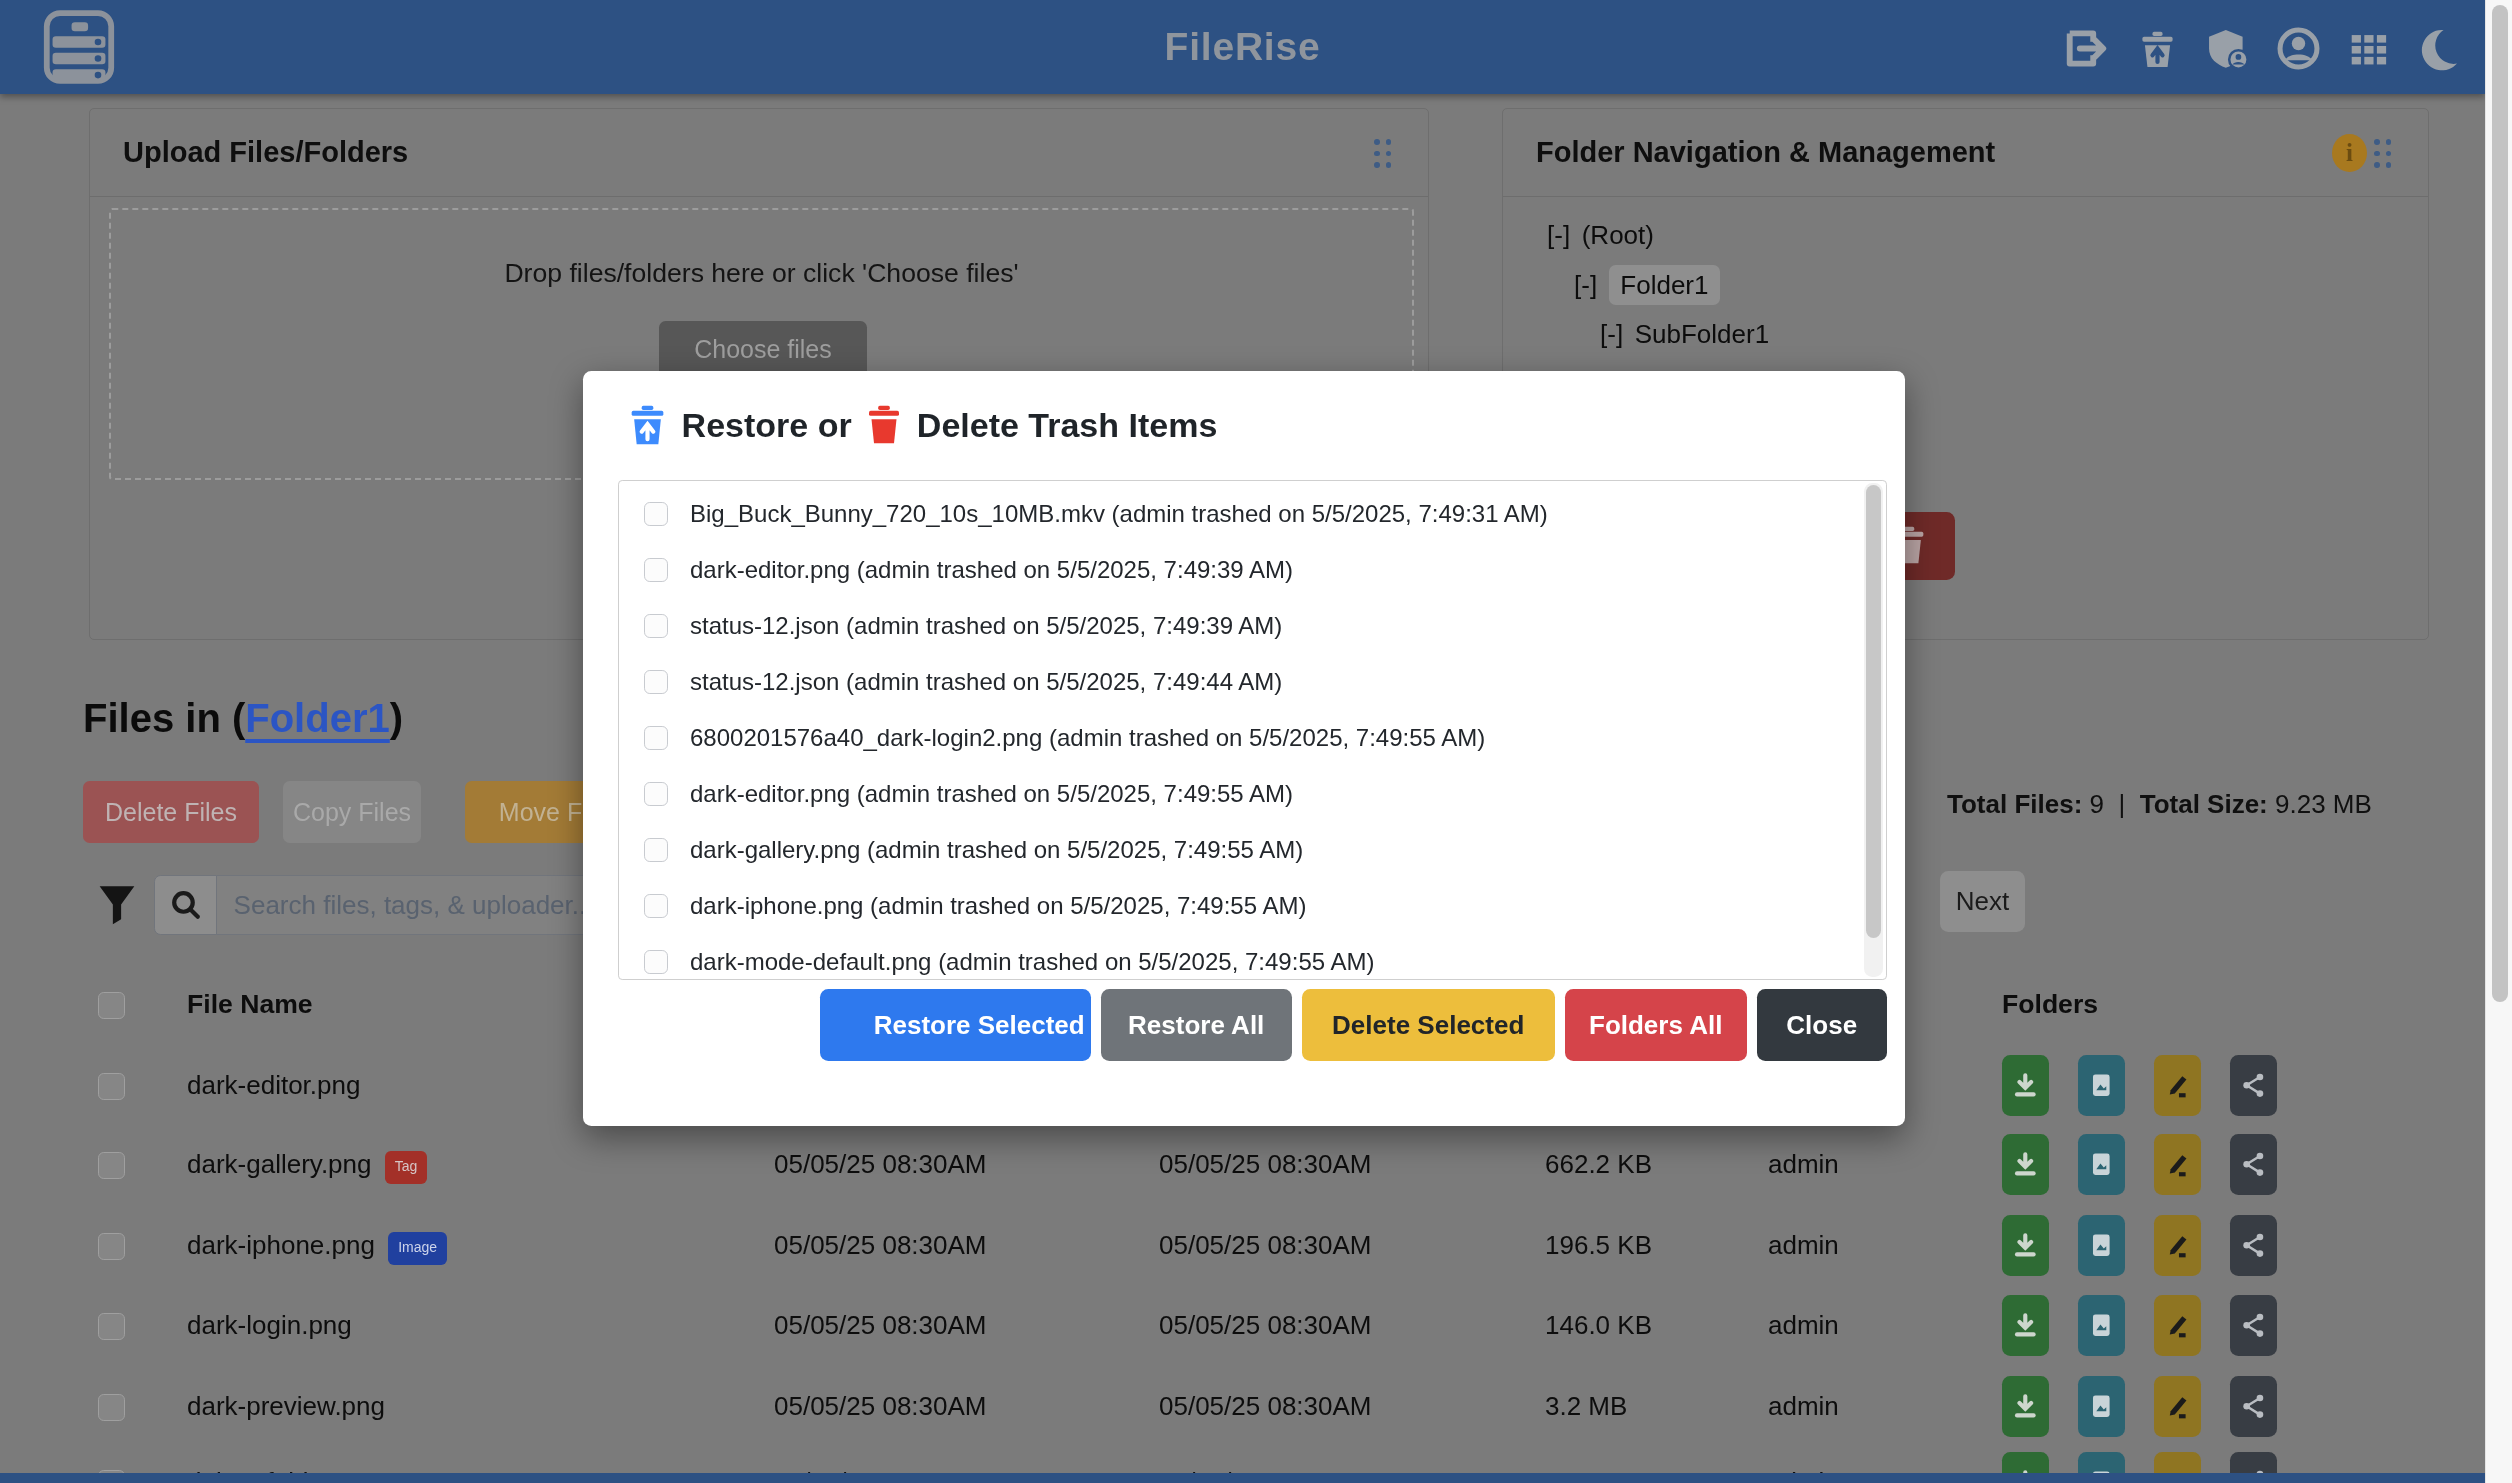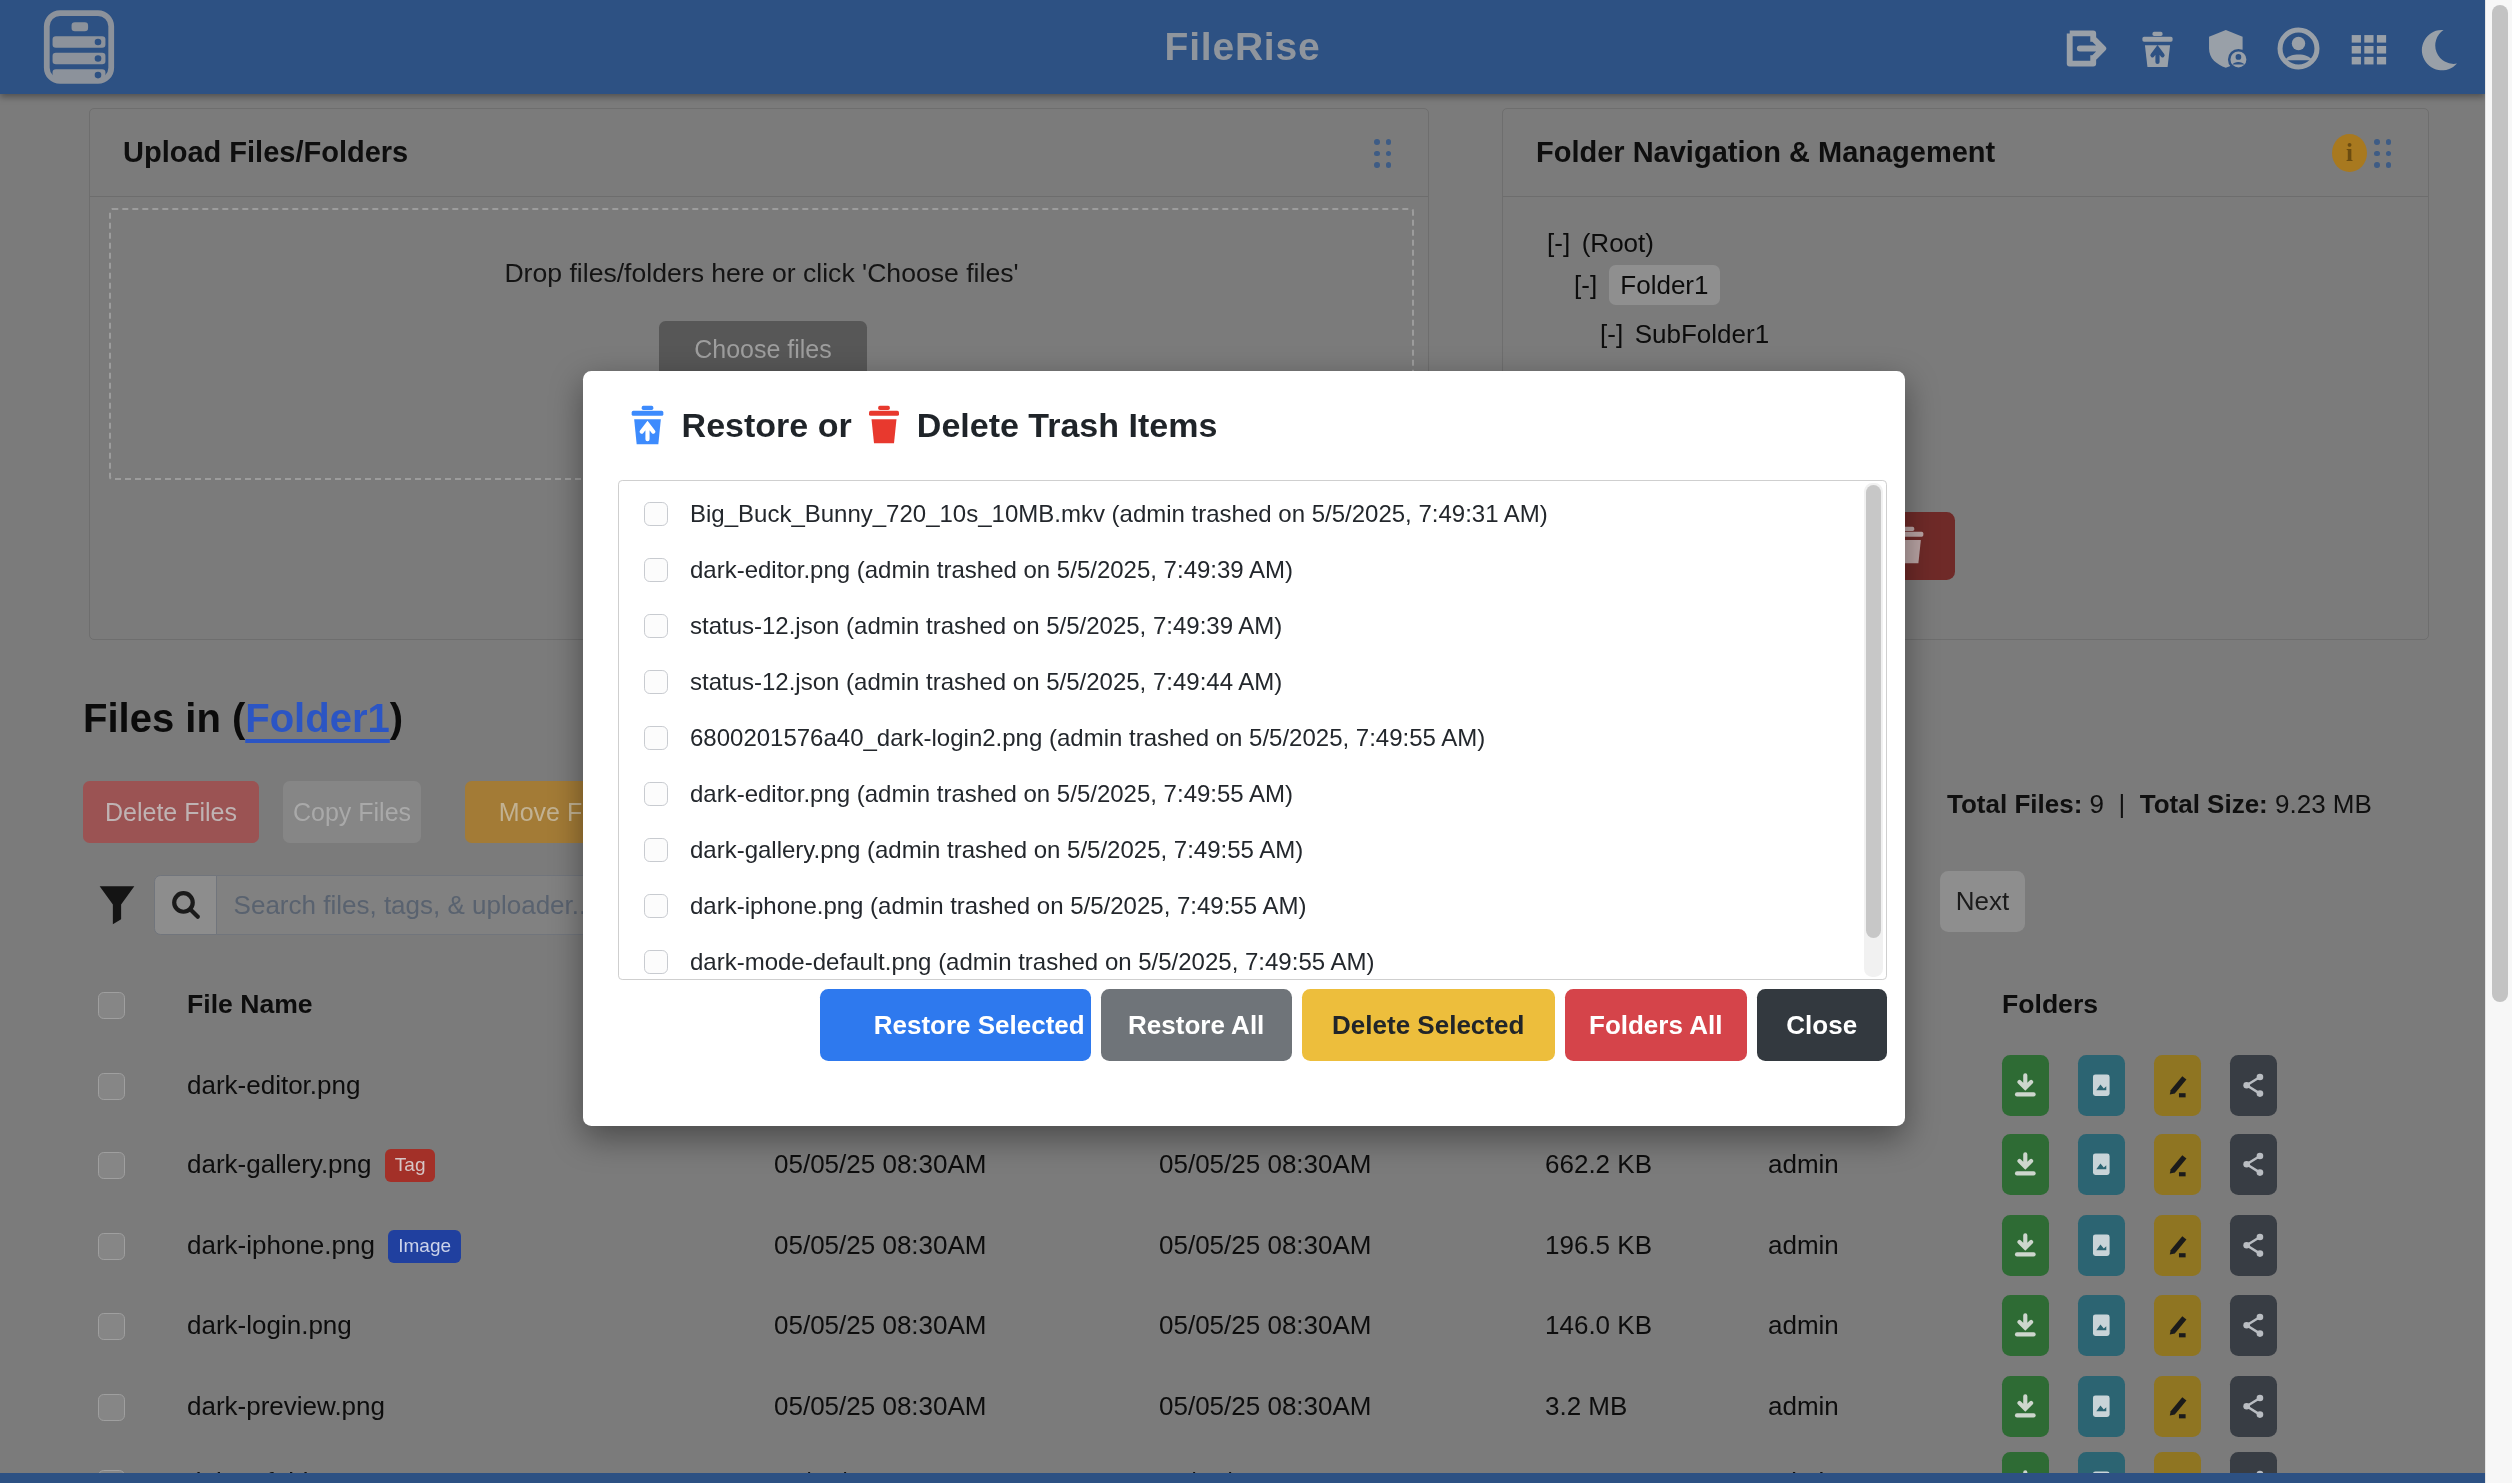"[-] (Root)" div.tree-item { top: 13px -> 5px }
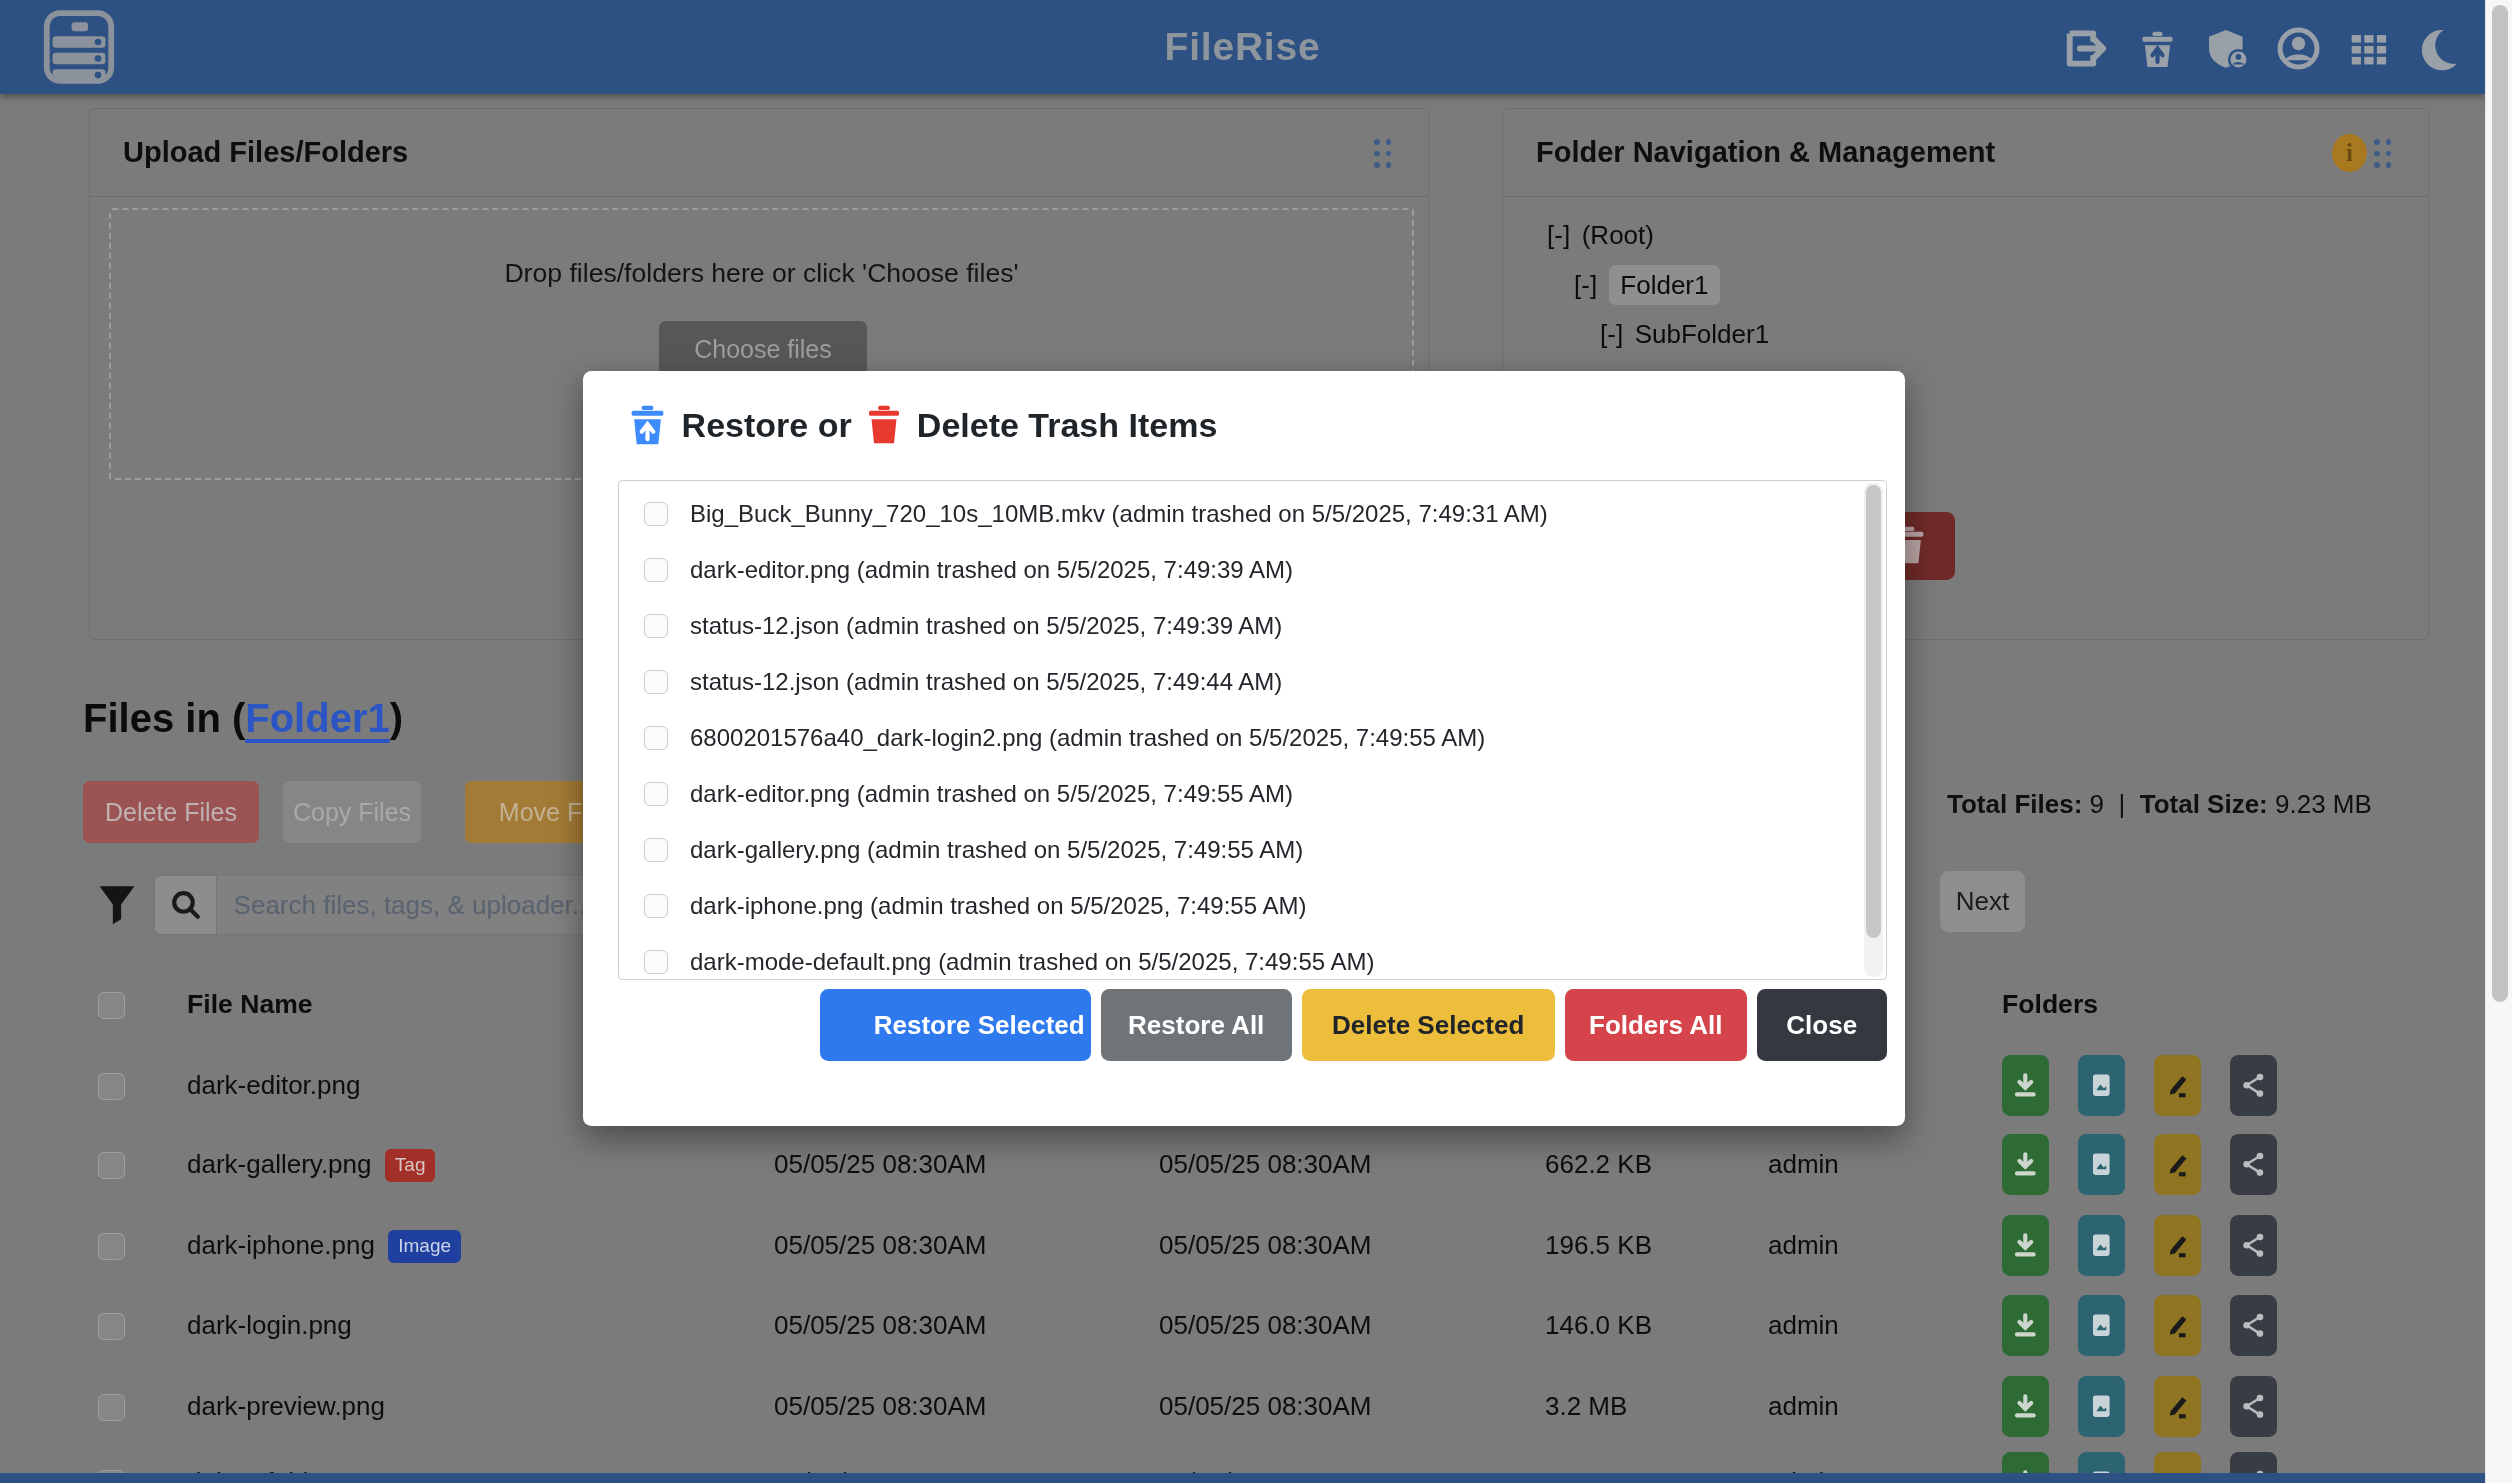"Tag" .badge { font-size: 19px -> 14px }
